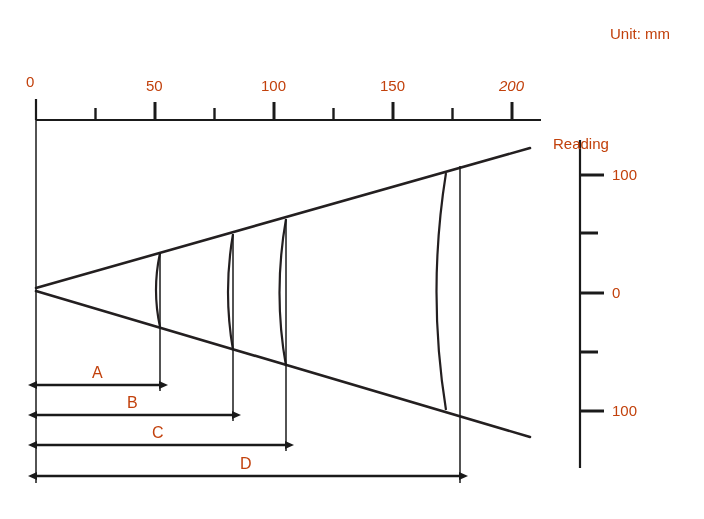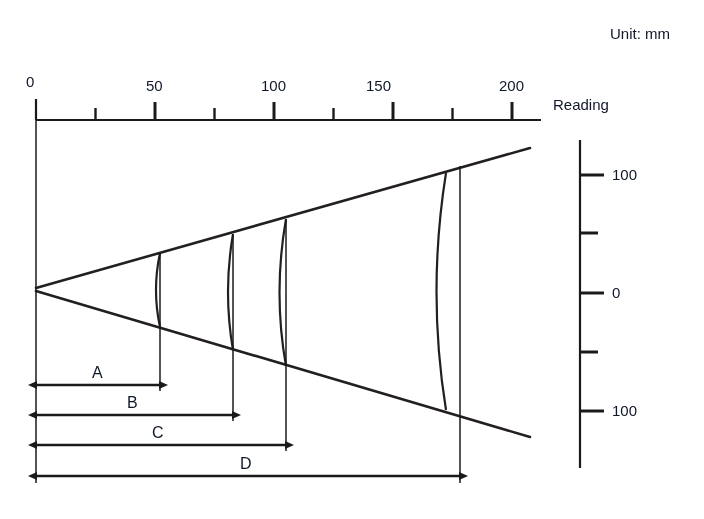"Unit: mm" .lbl { color: #0f172a -> #c2410c }
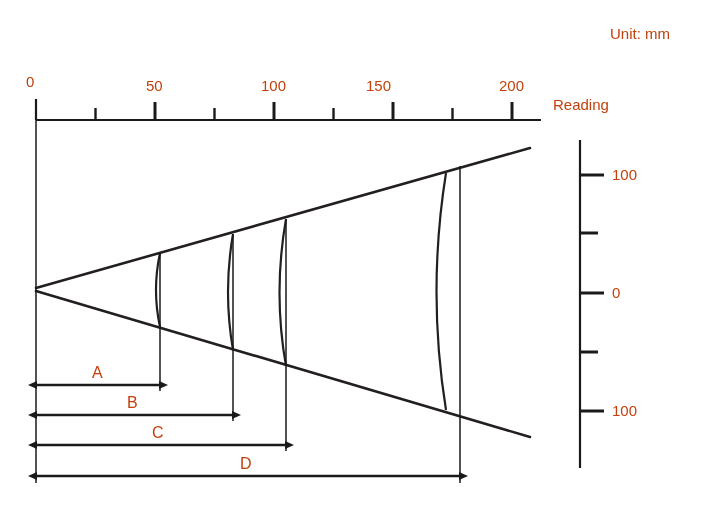"150" div.lbl { left: 366px -> 380px }
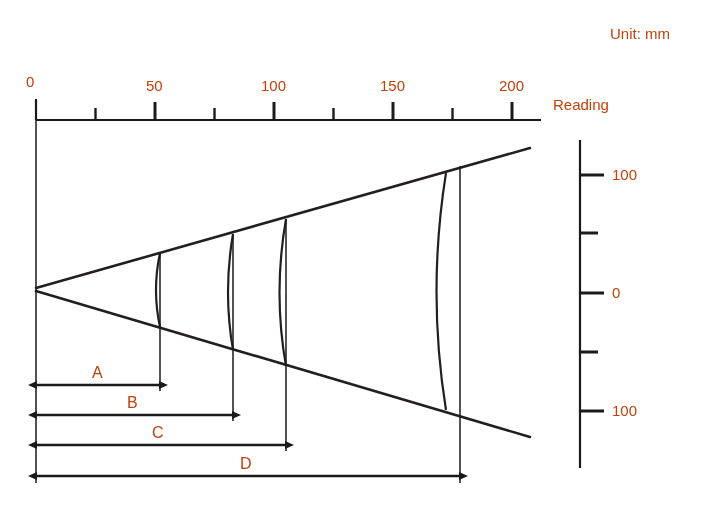"200" div.lbl { font-style: none -> italic }
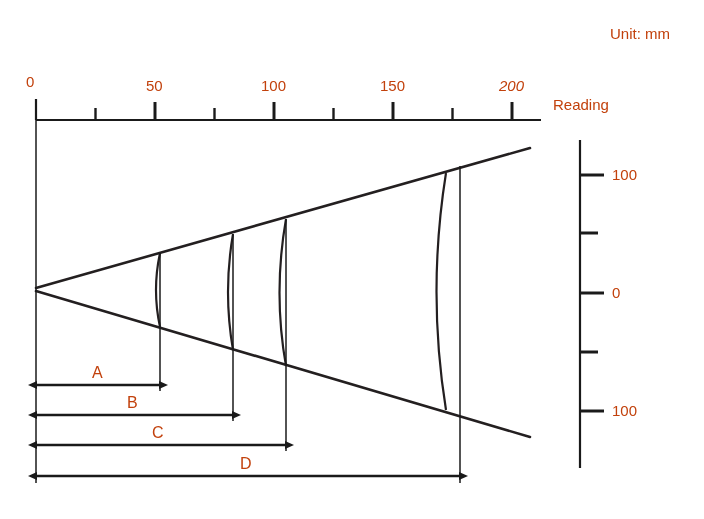"Reading" .lbl.axis-title { margin-top: none -> 39px }
